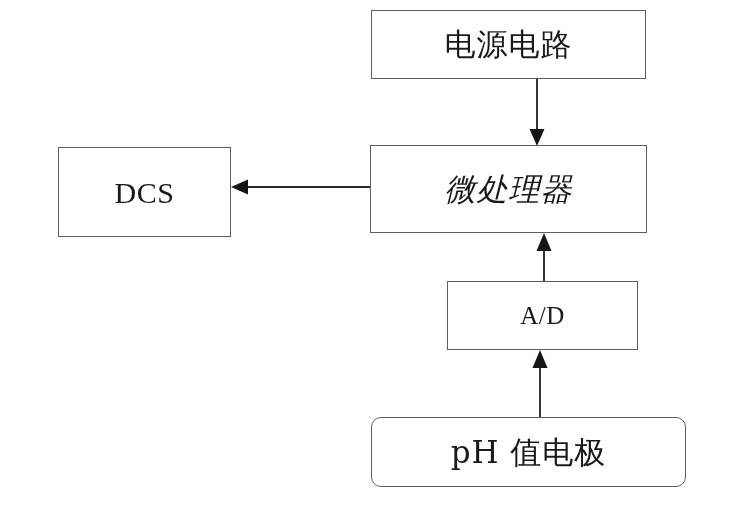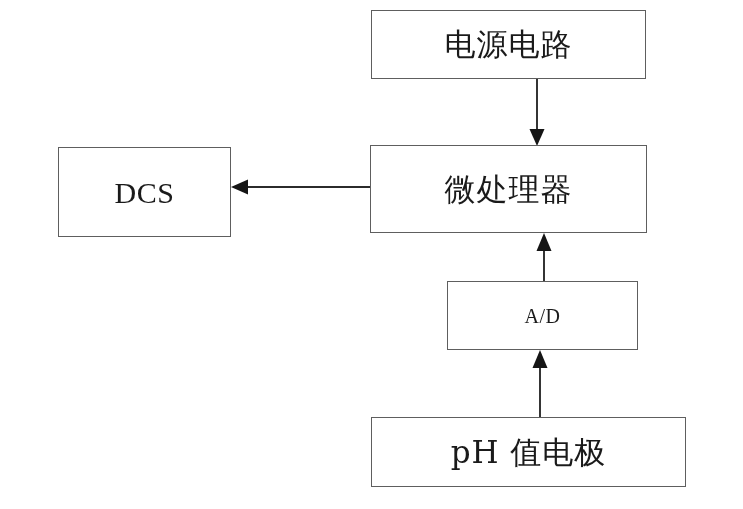"微处理器" #node-mcu .node-label { font-style: none -> italic }
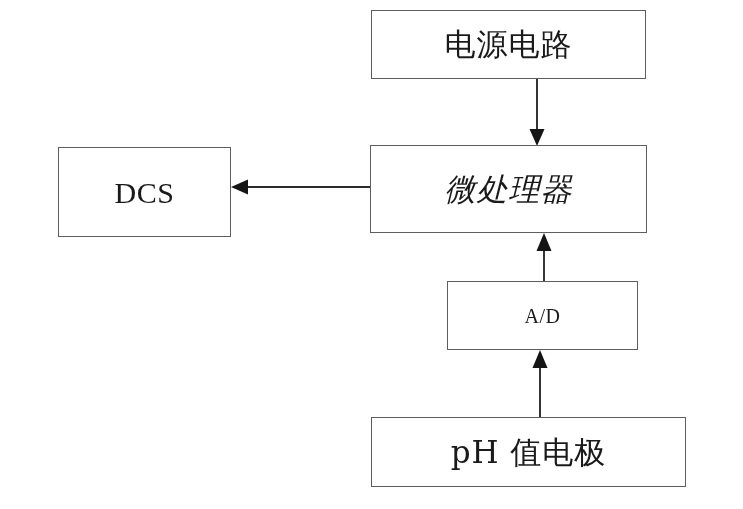"A/D" #node-ad .node-label { font-size: 20px -> 25px }
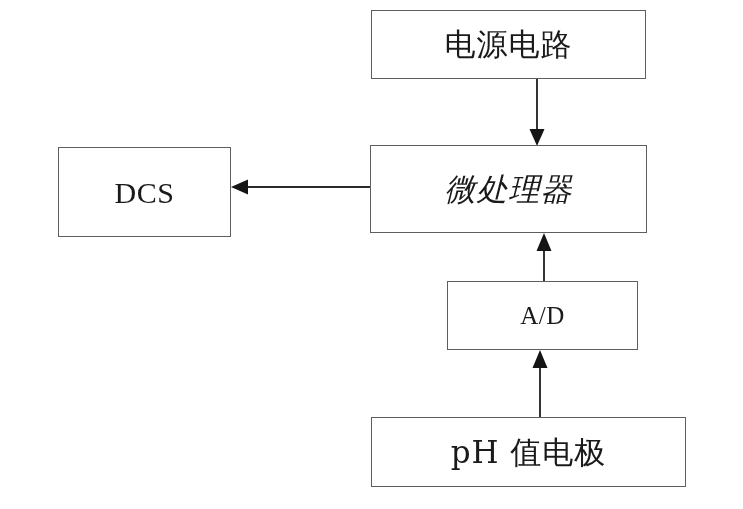"pH 值电极" #node-ph { border-radius: none -> 10px }
